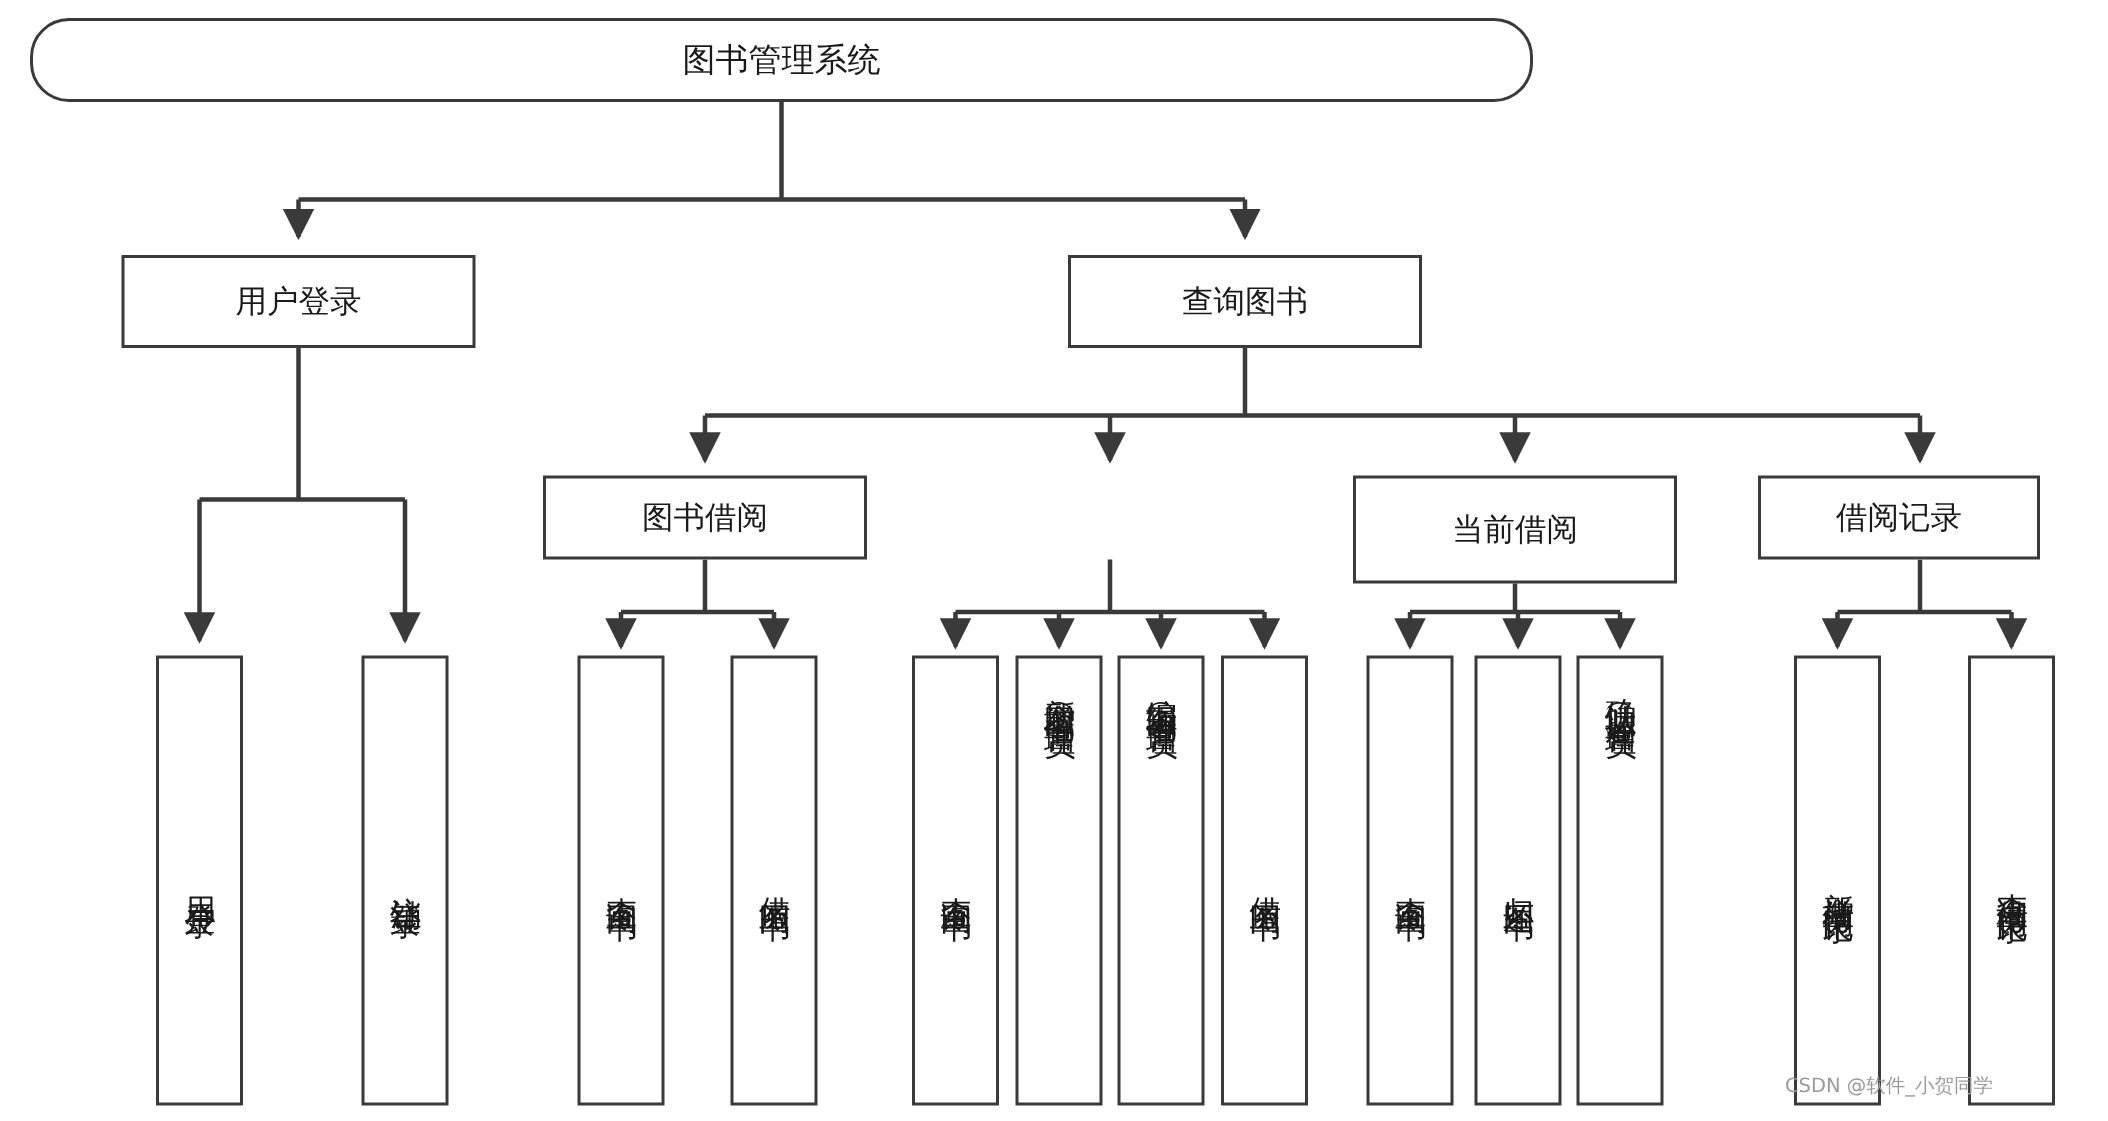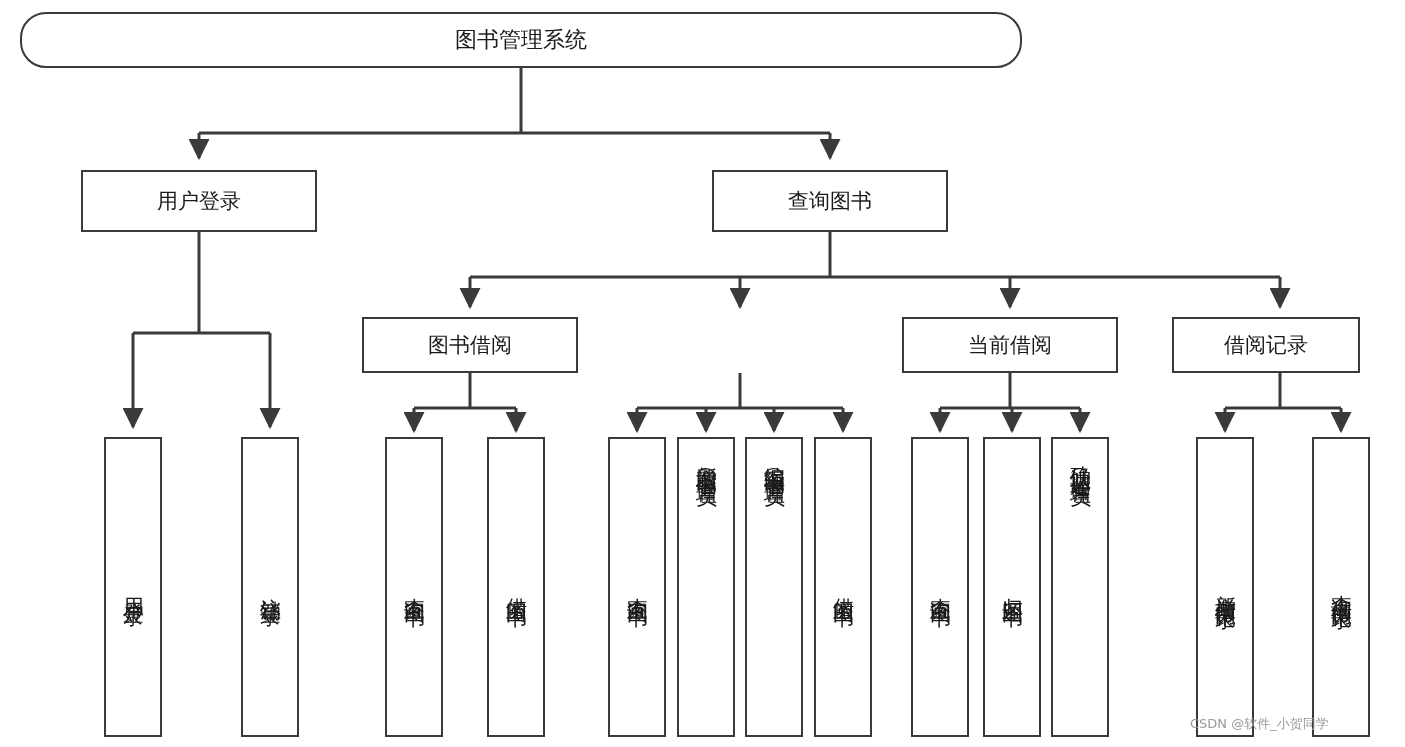"当前借阅" div.node { height: 56px -> 72px }
